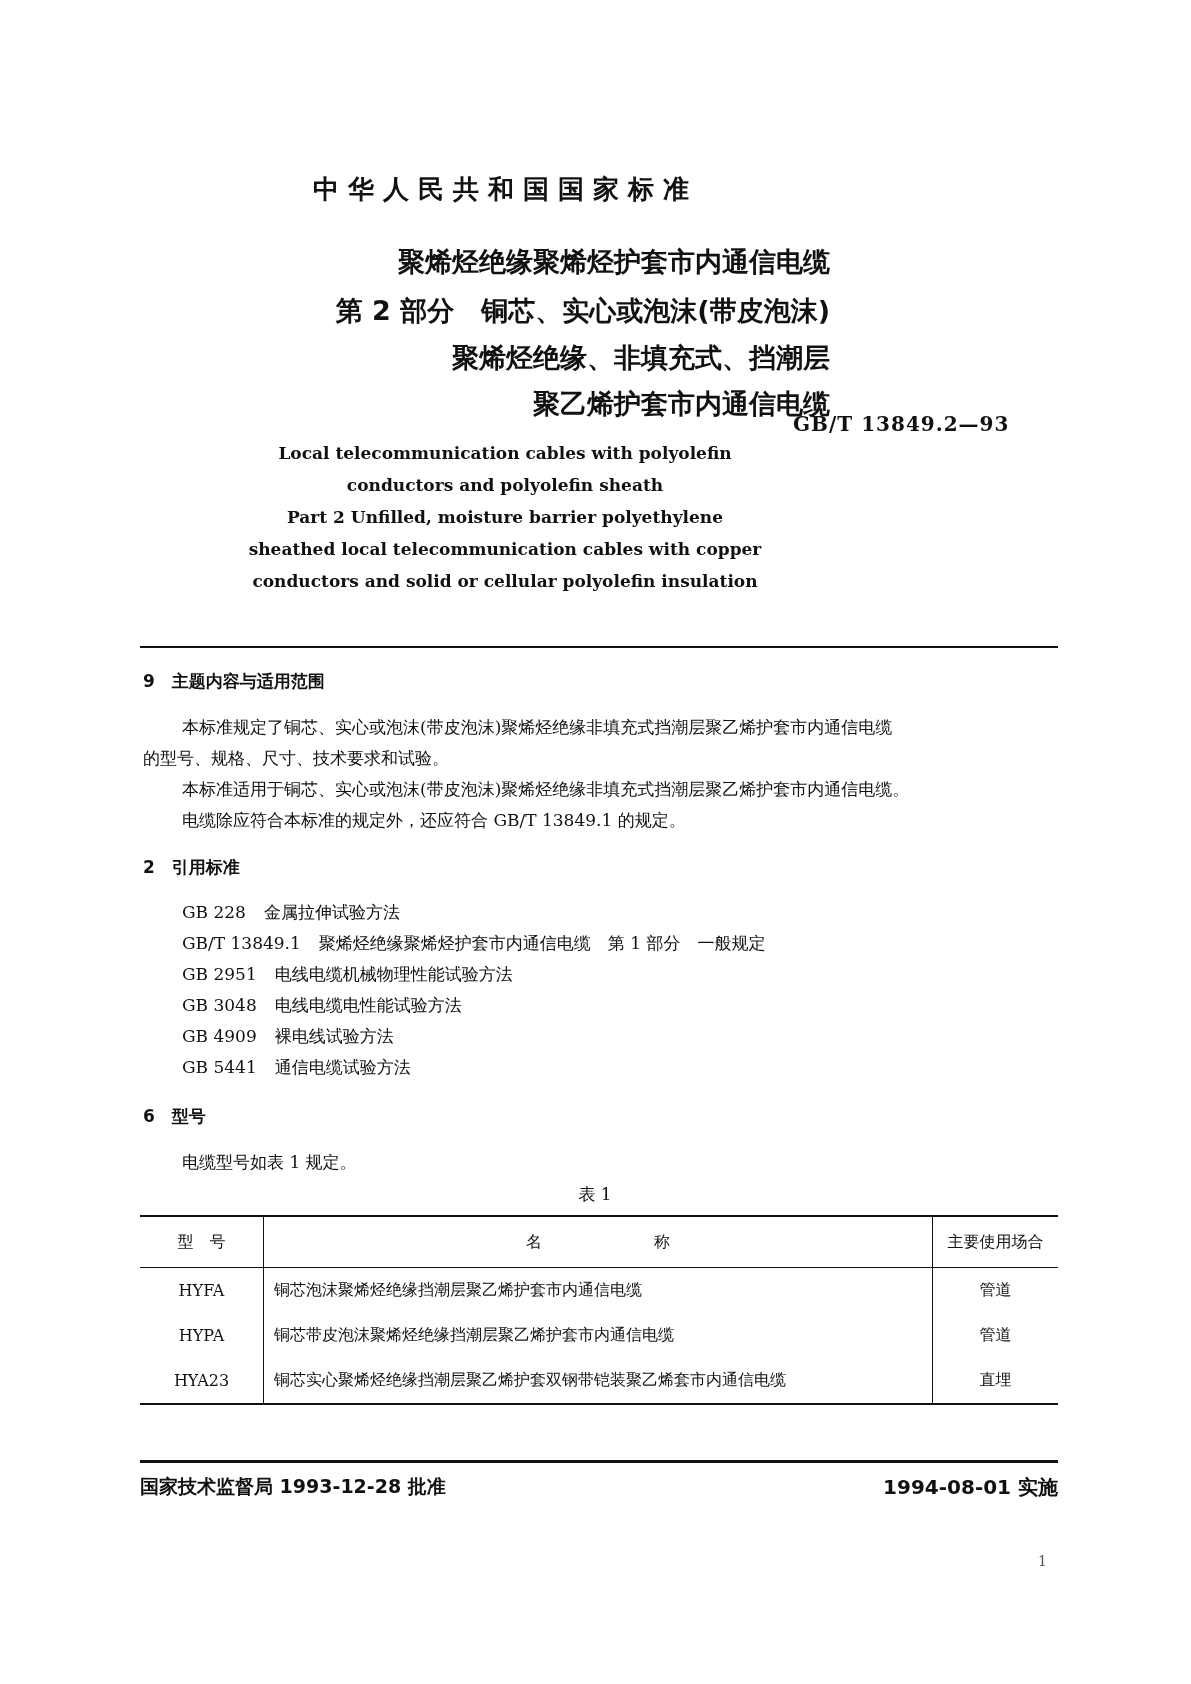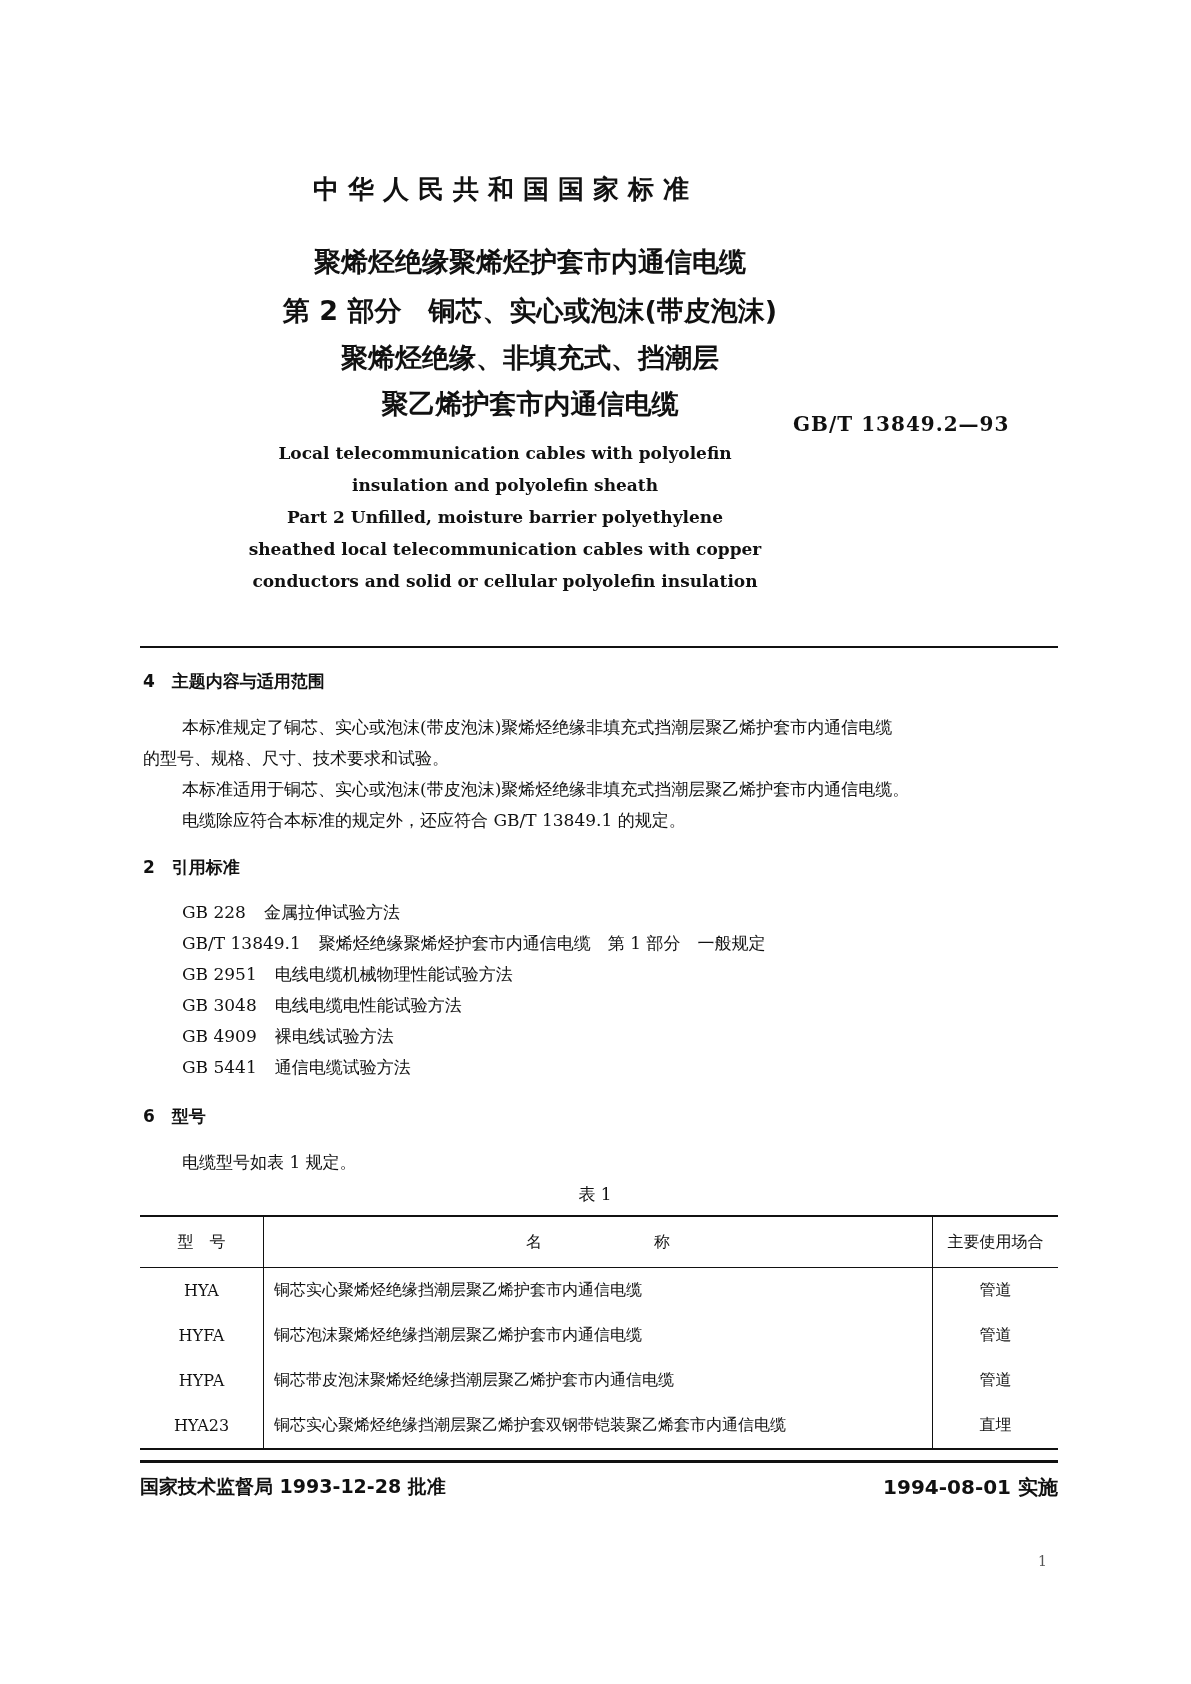"聚烯烃绝缘聚烯烃护套市内通信电缆" .ttl { text-align: center -> right }
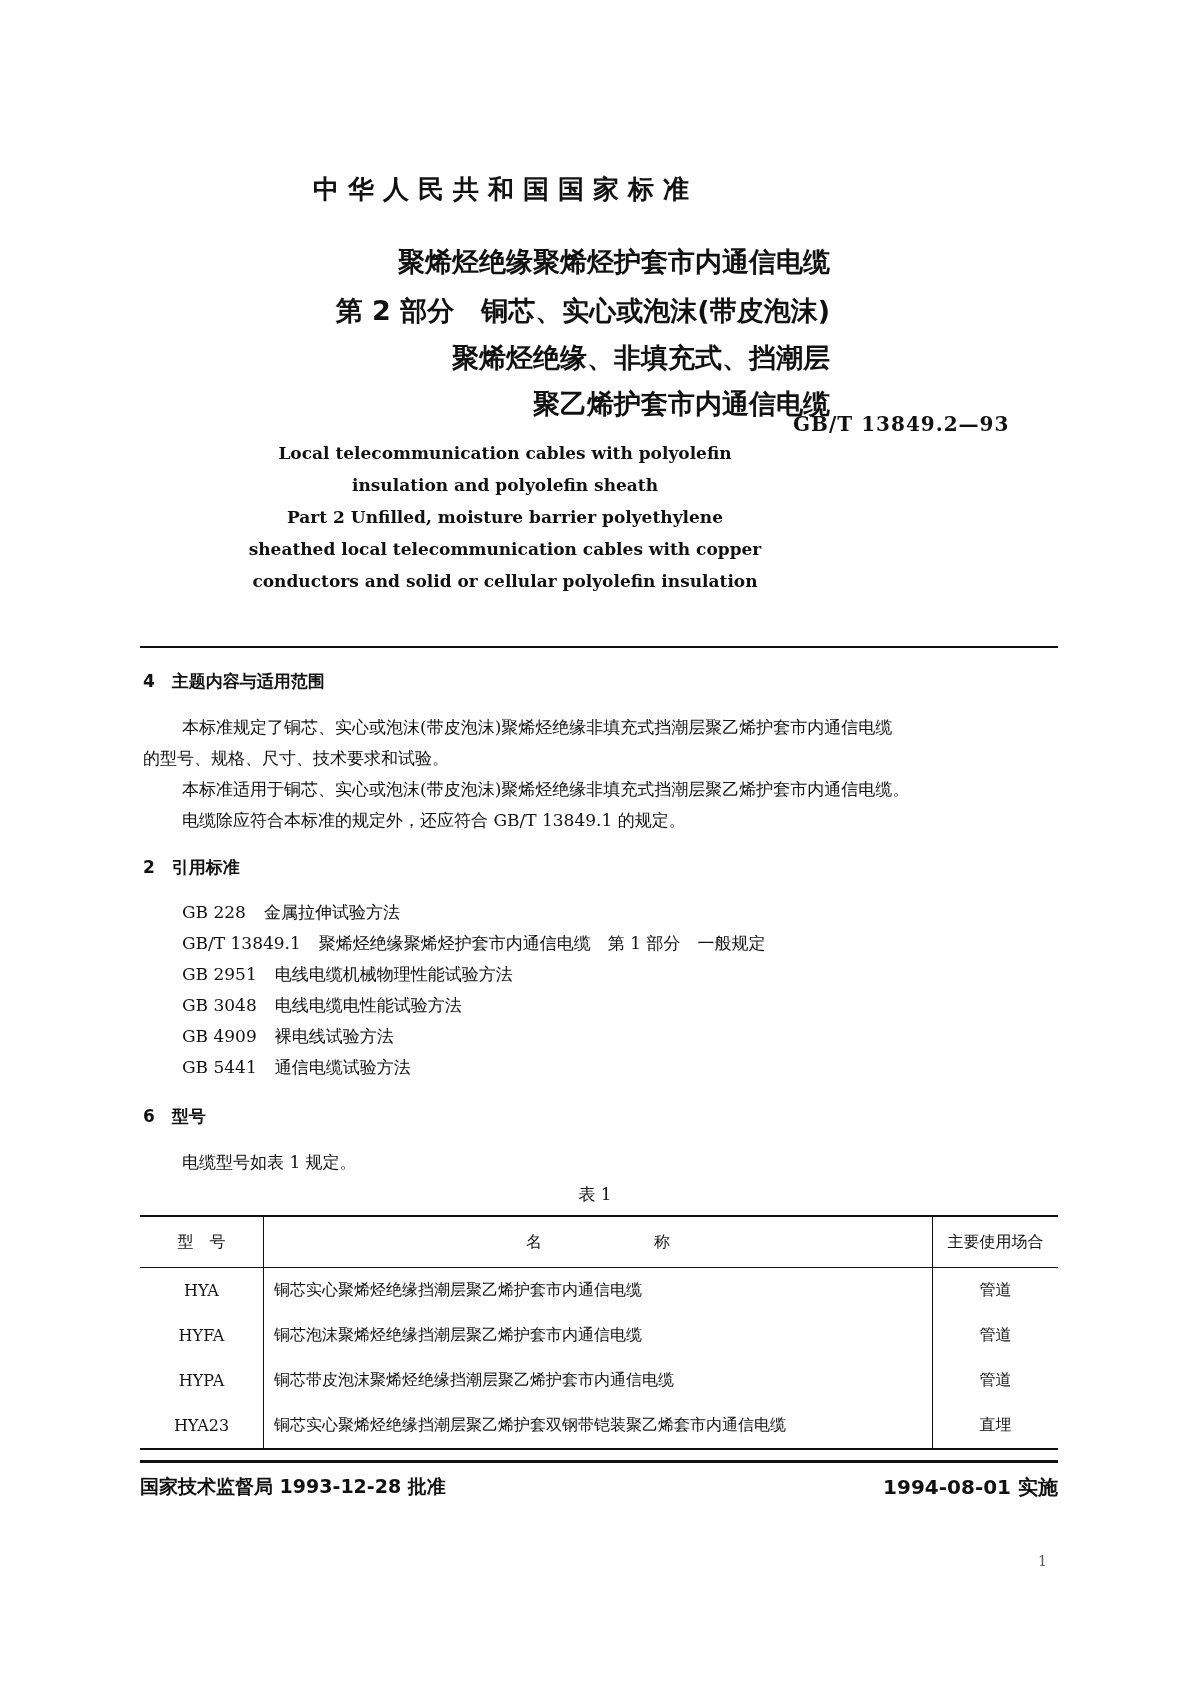"insulation and polyolefin sheath" div.abs { text: insulation -> conductors }
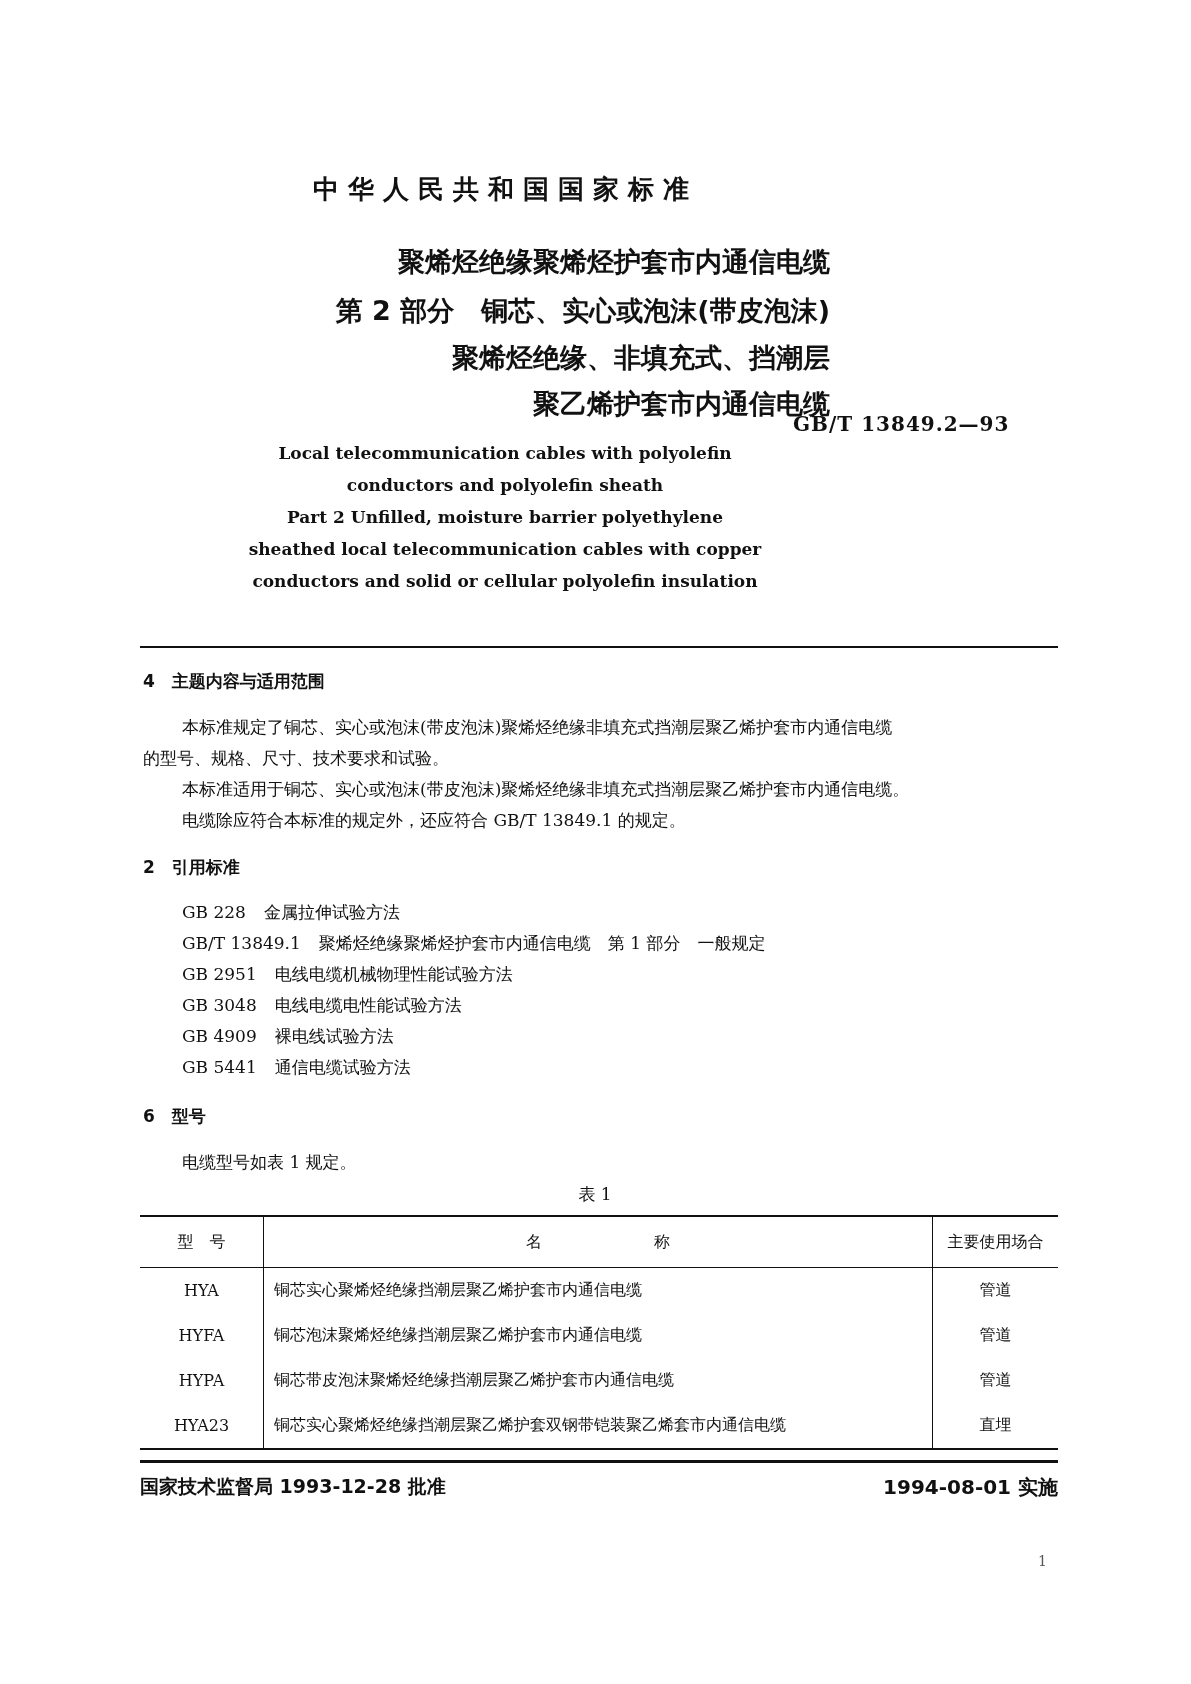"4 主题内容与适用范围" div.abs { text: 4 -> 9 }
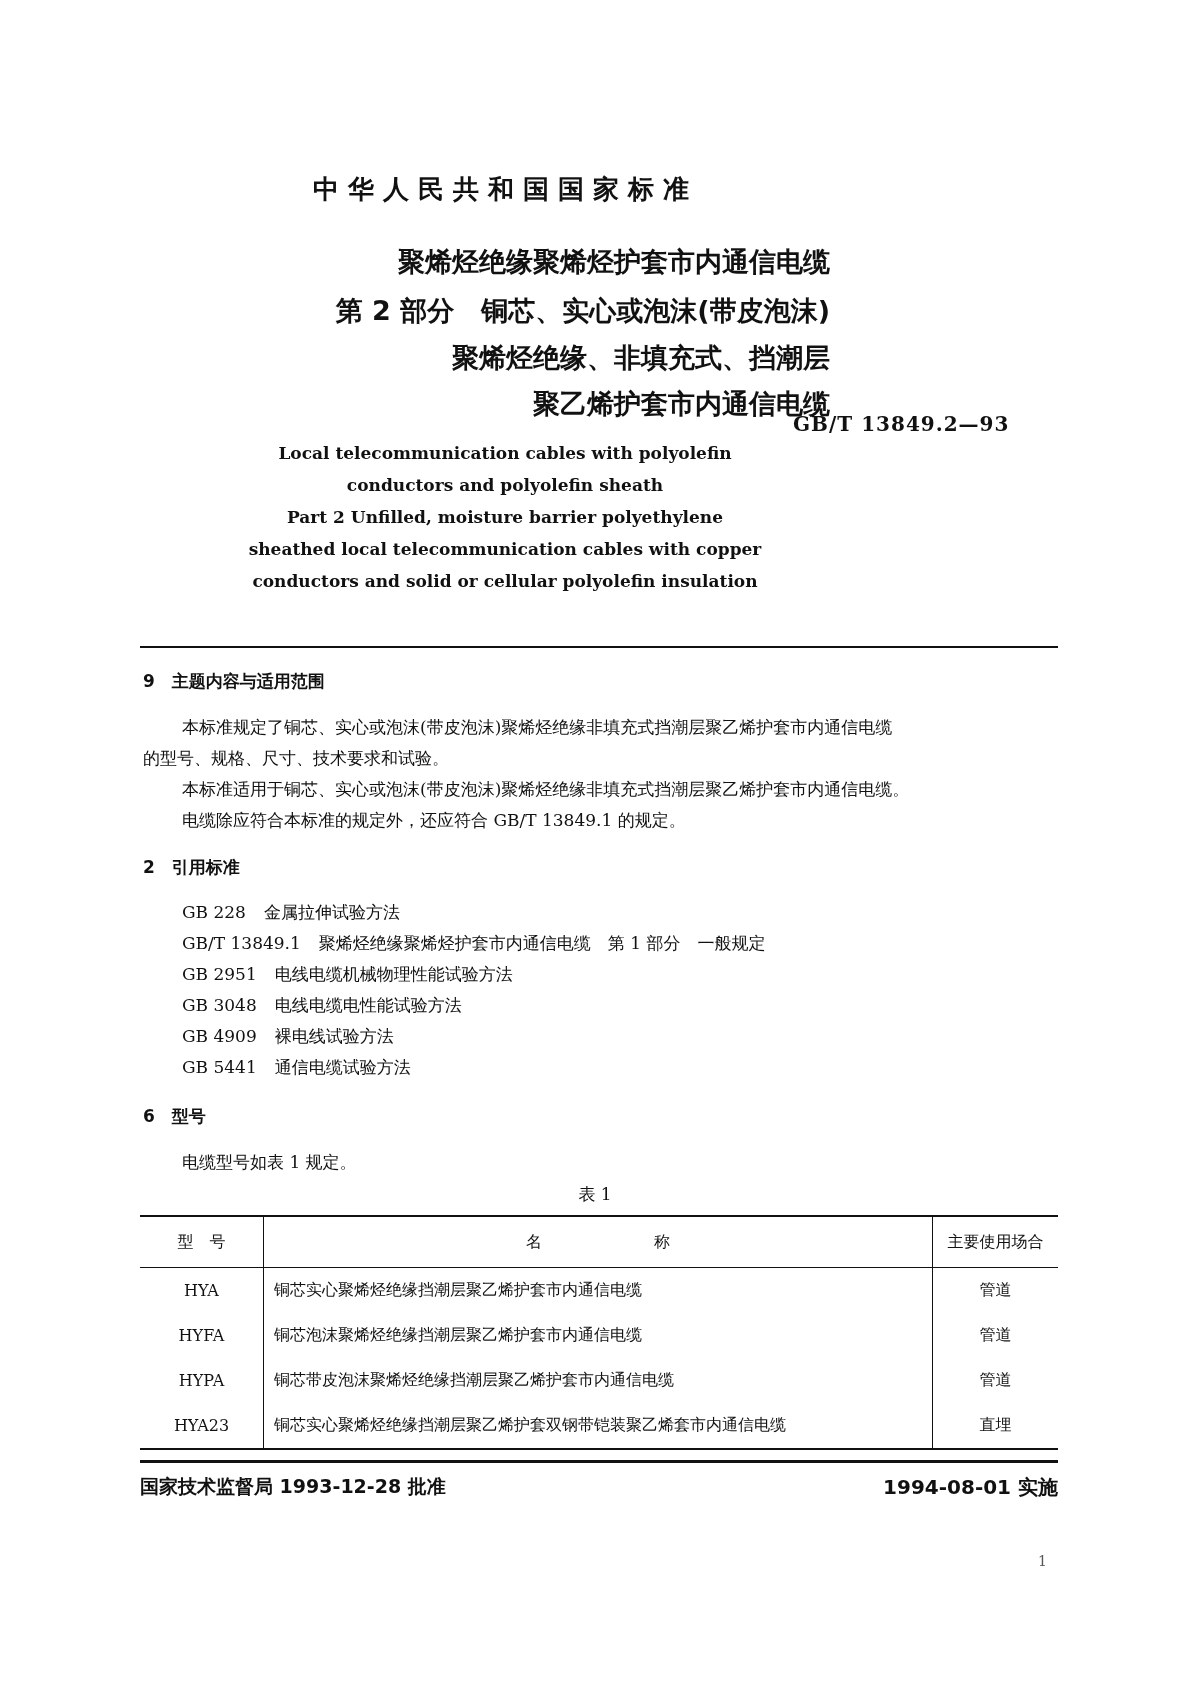"HYA" tr { html: <tr> <td>HYA</td> <td>铜芯实心聚烯烃绝缘挡潮层聚乙烯护套市内通信电缆</td> <td>管道</td> </tr> -> none }
